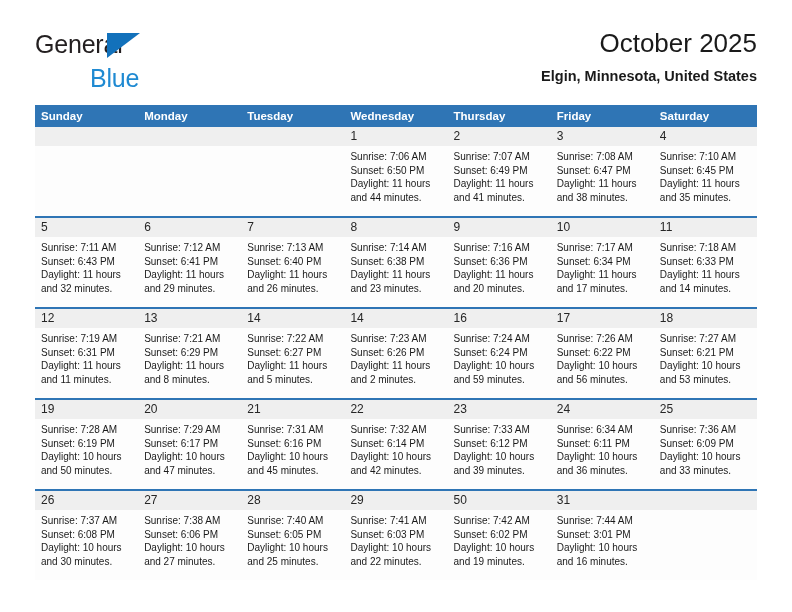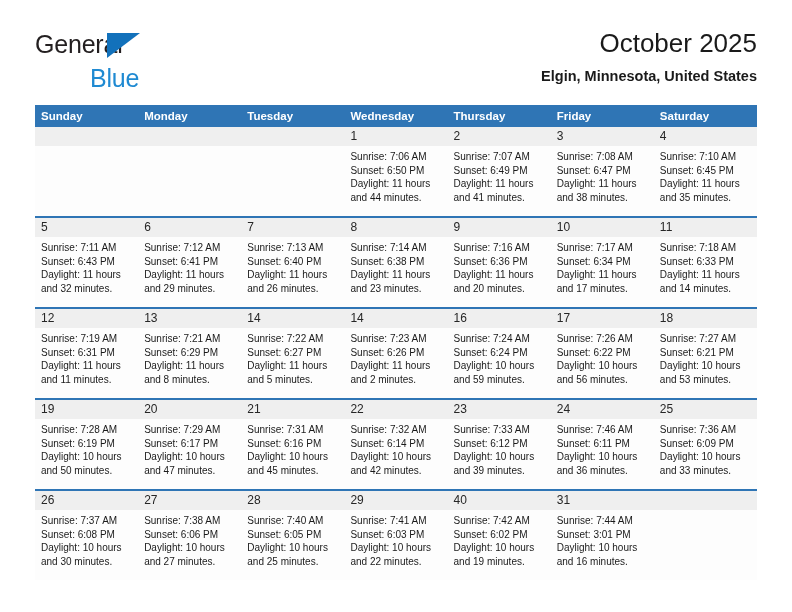"Sunrise: 7:46 AM" div { text: 7:46 -> 6:34 }
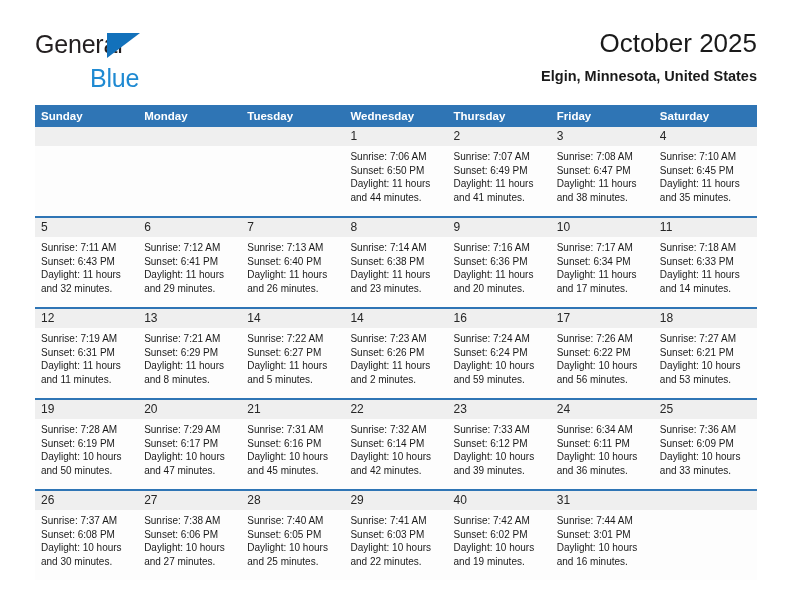"40" div.day-num-band { text: 40 -> 50 }
